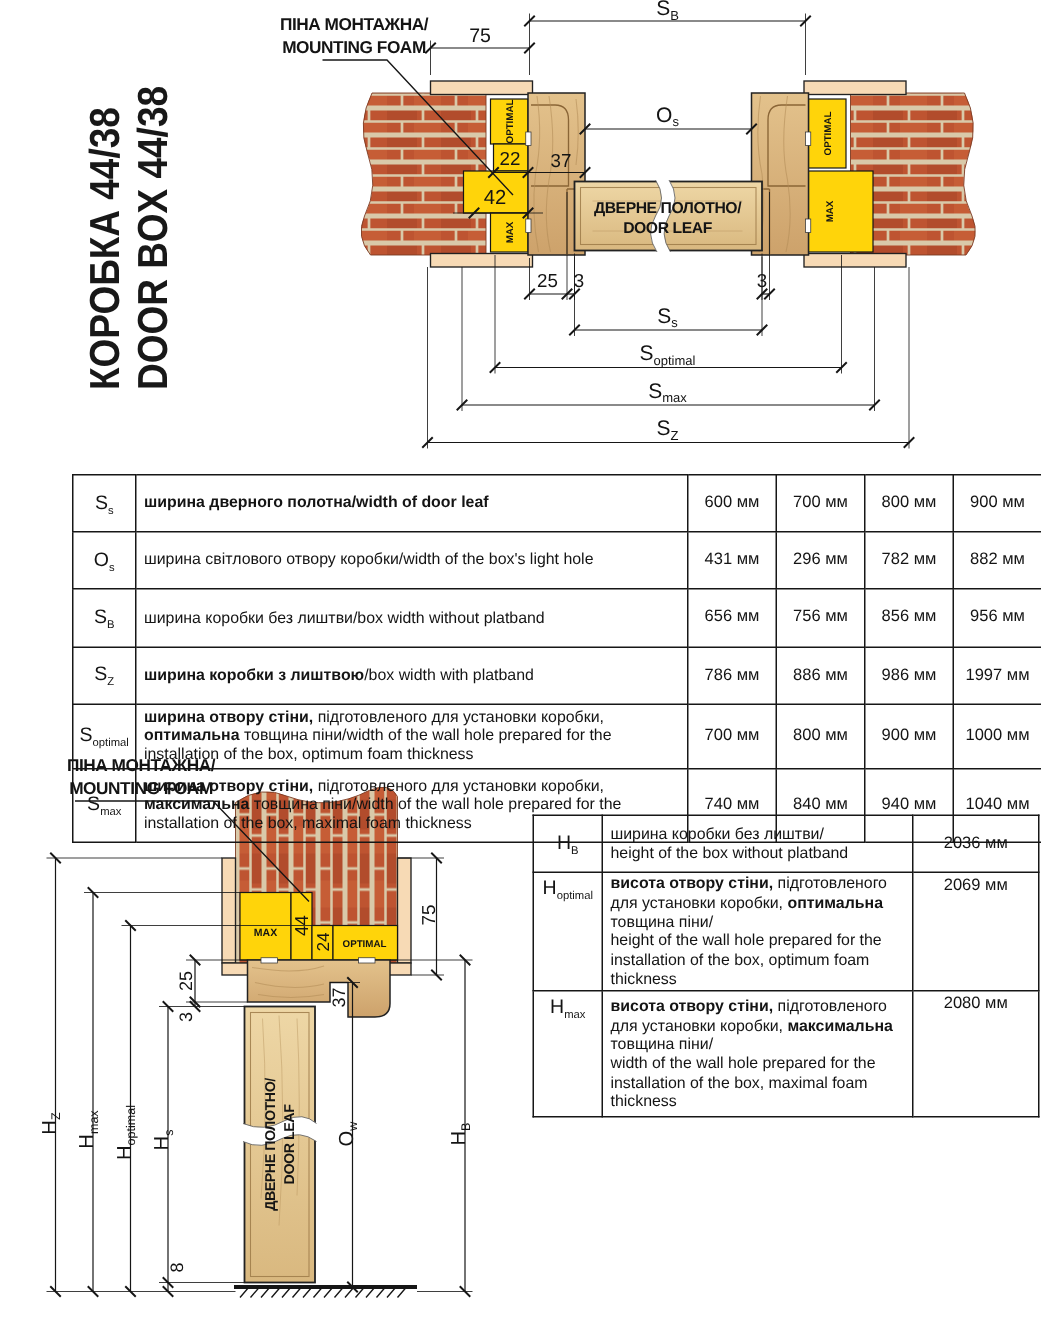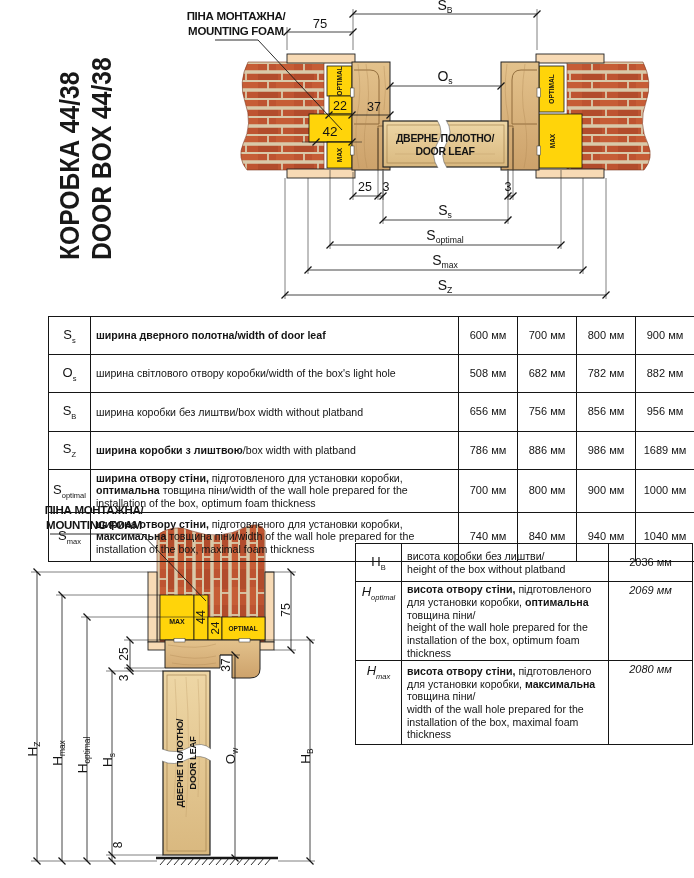"508 мм" td.val { text: 508 -> 431 }
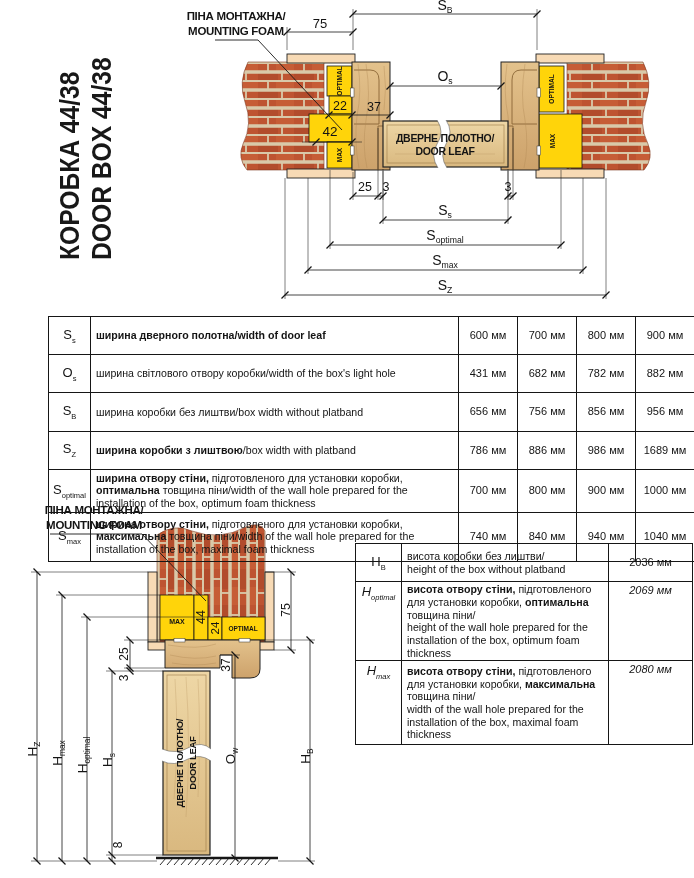"682 мм" td.val { text: 682 -> 296 }
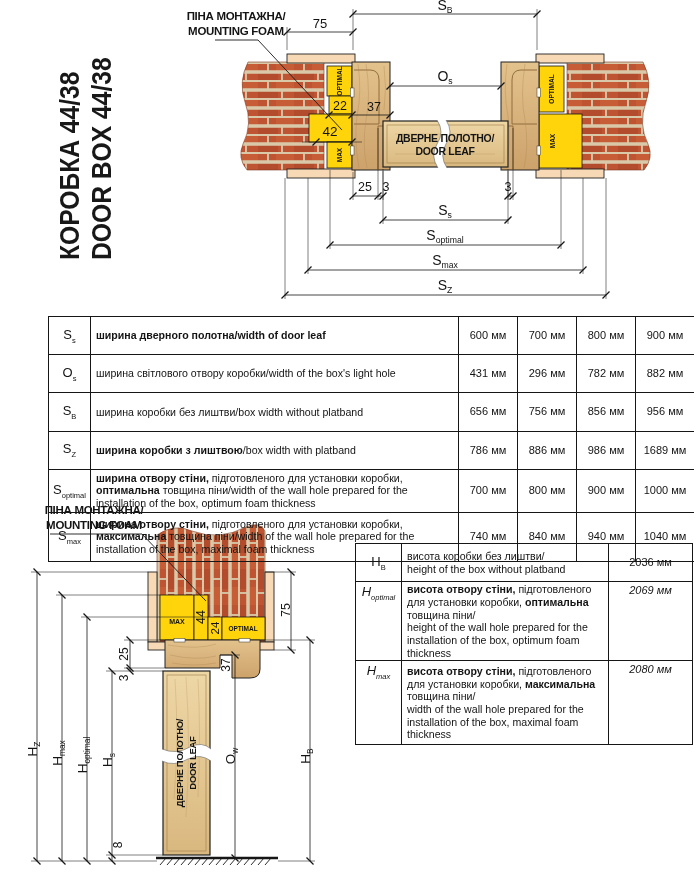"1689 мм" td.val { text: 1689 -> 1997 }
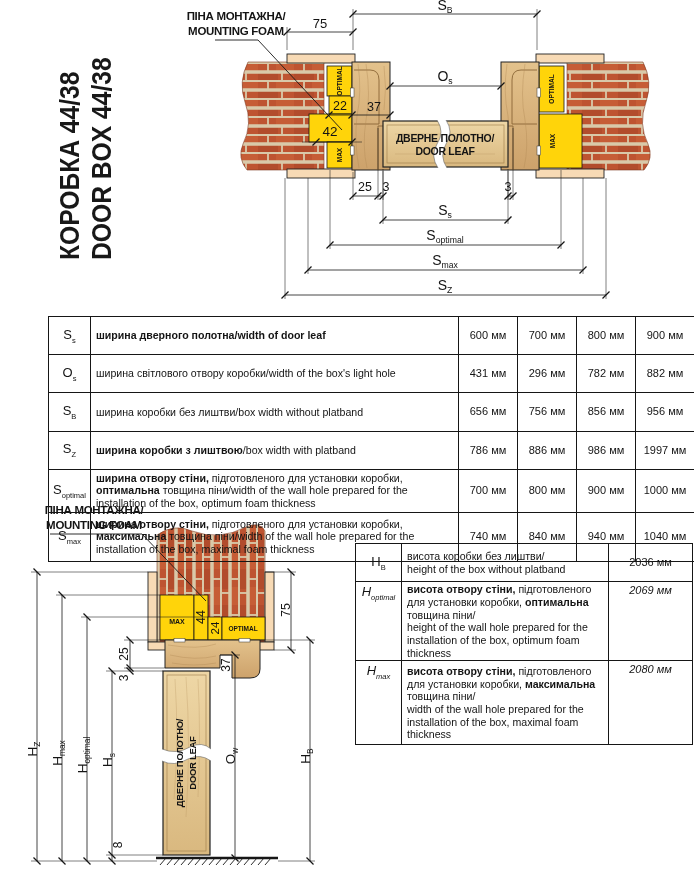"висота коробки без лиштви/" span { text: висота -> ширина }
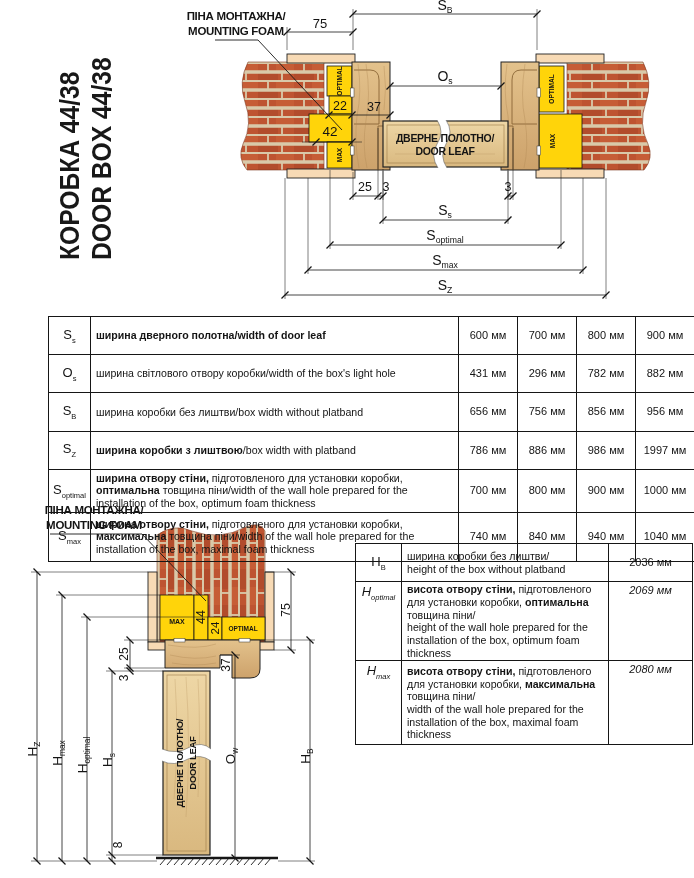"Hoptimal" td.vtop { font-style: italic -> none }
